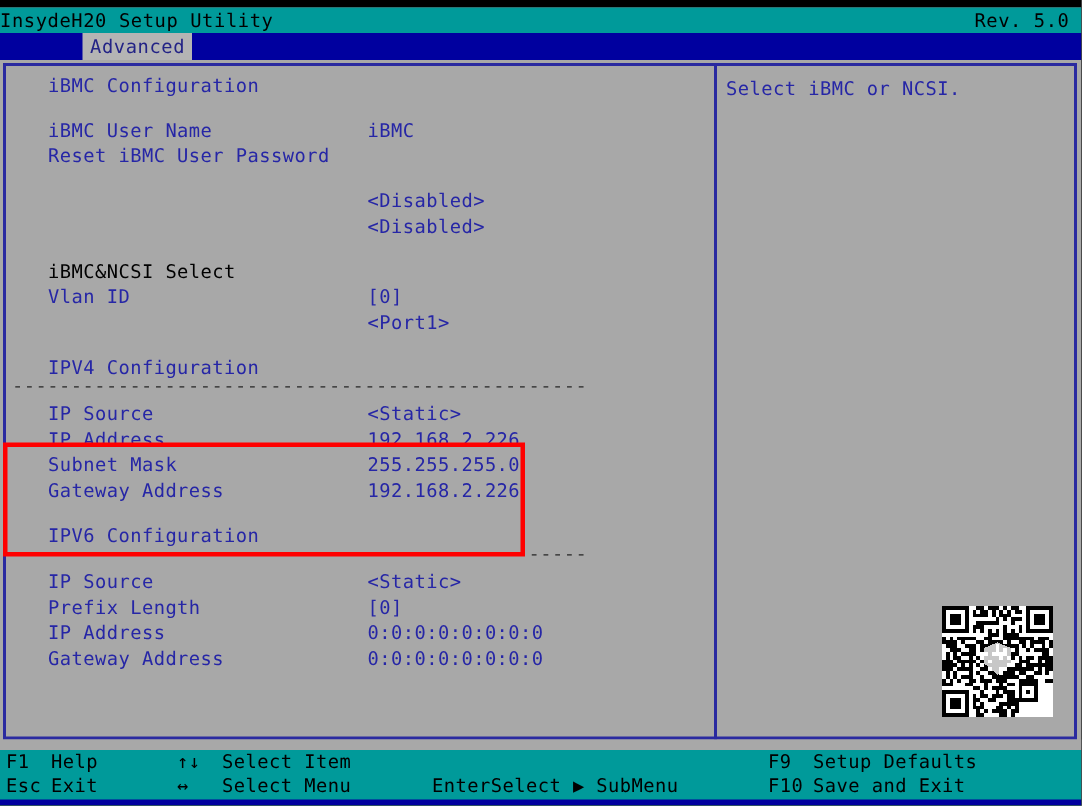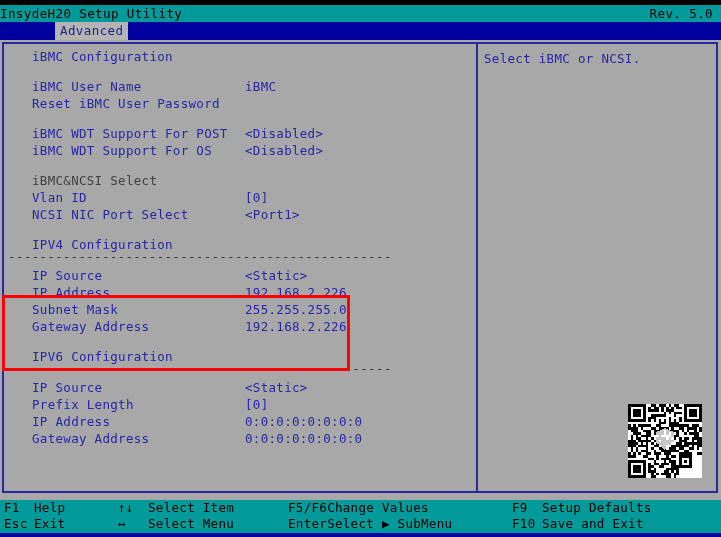"iBMC WDT Support For POST" div.label { html: <div>iBMC WDT Support For POST</div> -> none }
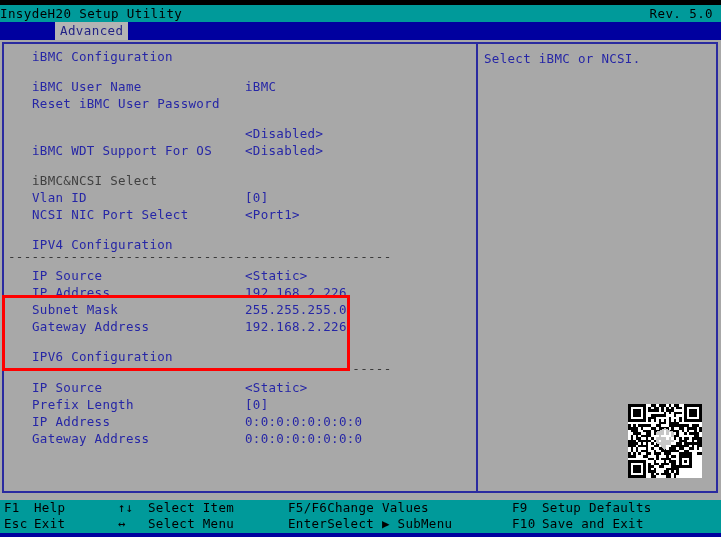"iBMC WDT Support For OS" div.label { html: <div>iBMC WDT Support For OS</div> -> none }
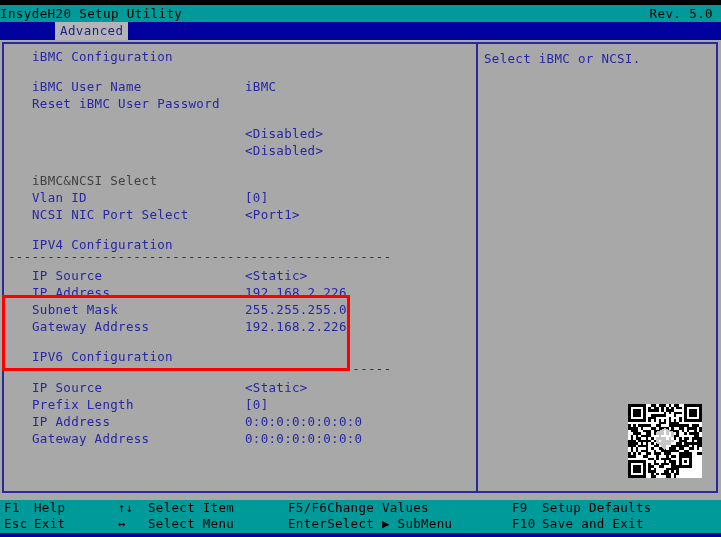"iBMC&NCSI Select" .row.selected .label, .row.selected .value { color: #404040 -> #000000 }
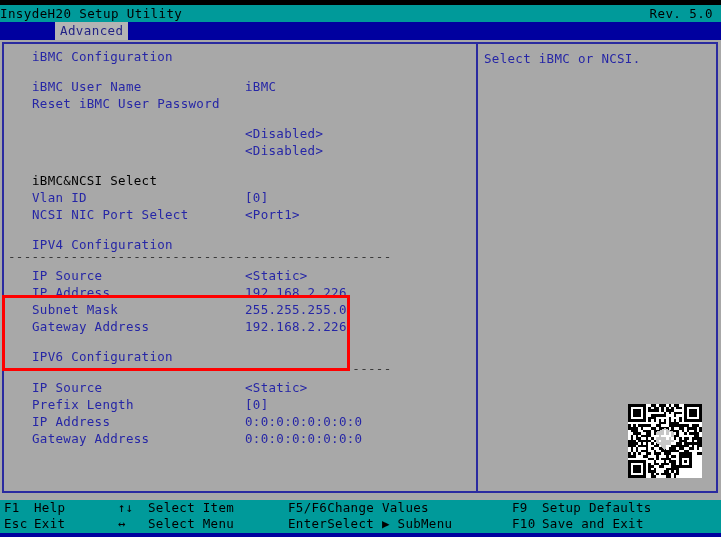"NCSI NIC Port Select" div.label { html: <div>NCSI NIC Port Select</div> -> none }
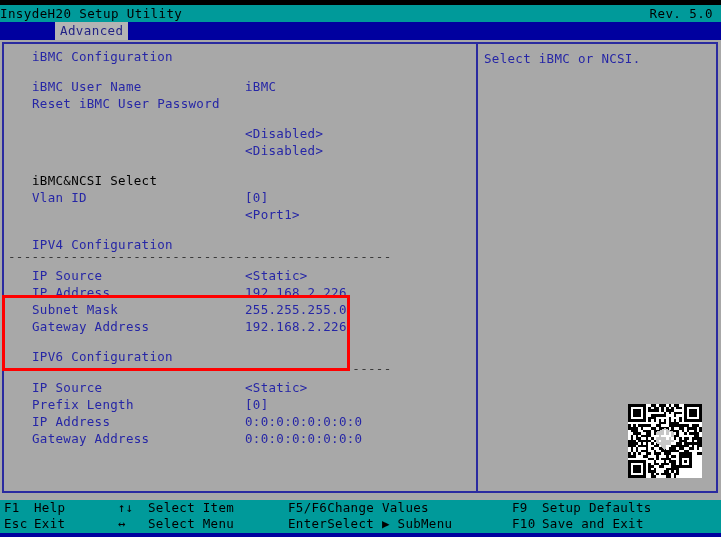"F5/F6Change Values" div.fkey { html: <div><span>F5/F6</span><span>Change Values</span></div> -> none }
